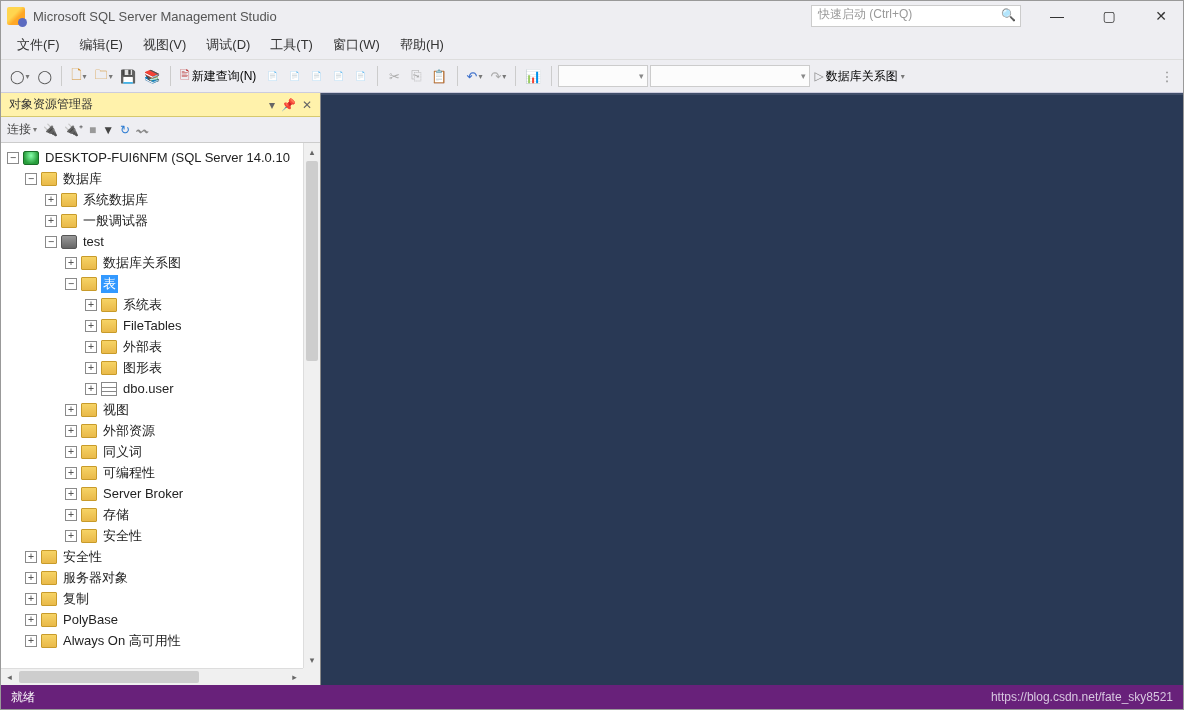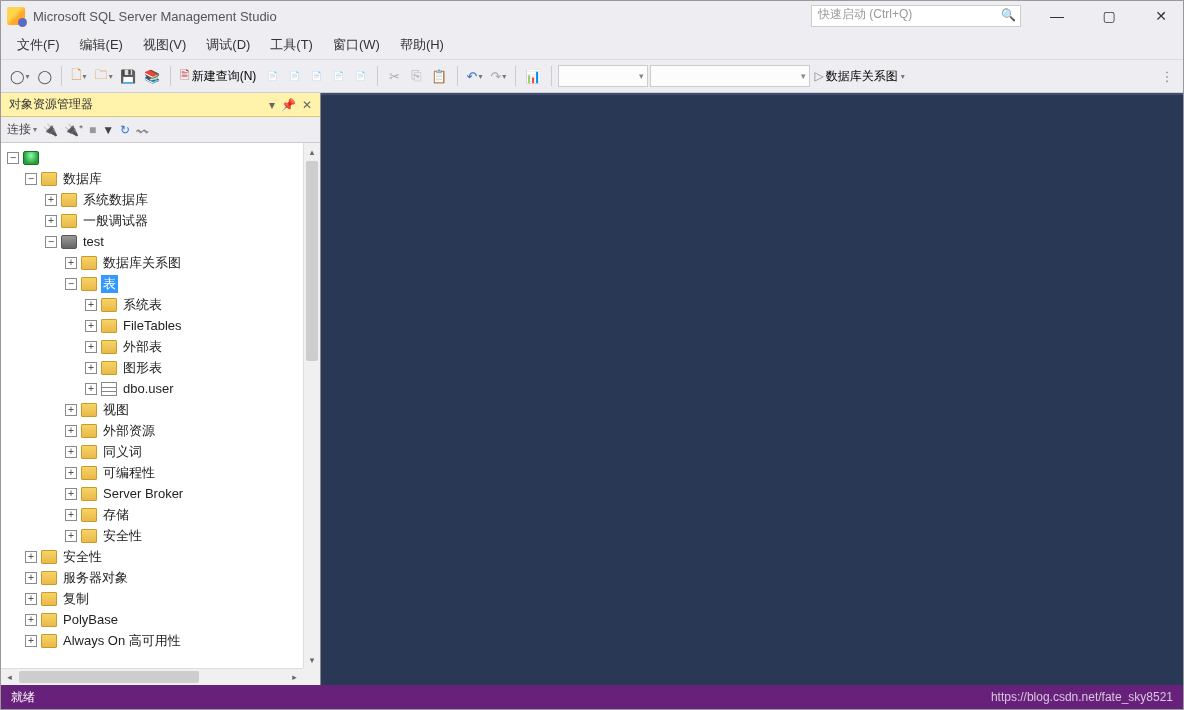"DESKTOP-FUI6NFM (SQL Server 14.0.10" span.lbl { html: none -> <span>DESKTOP-FUI6NFM (SQL Server 14.0.10</span> }
